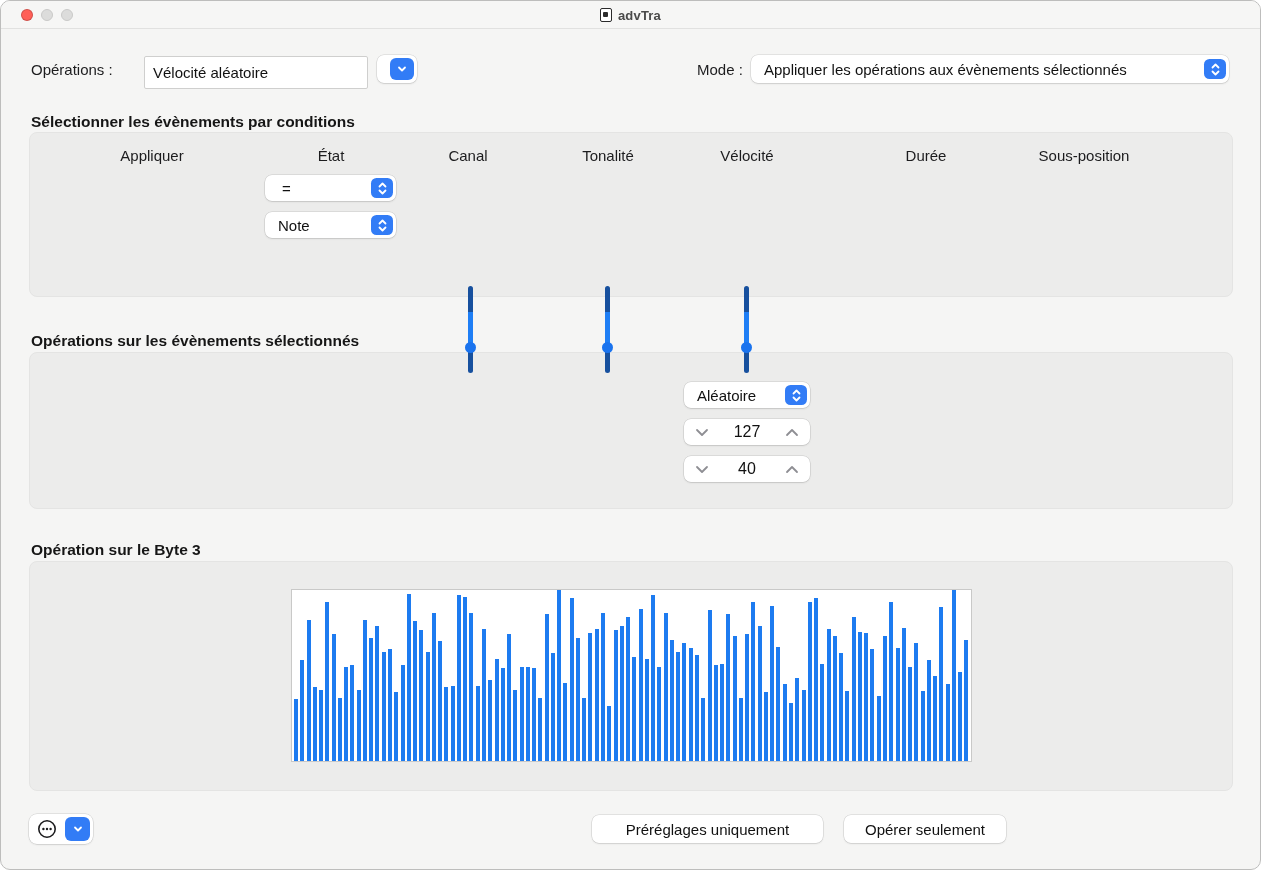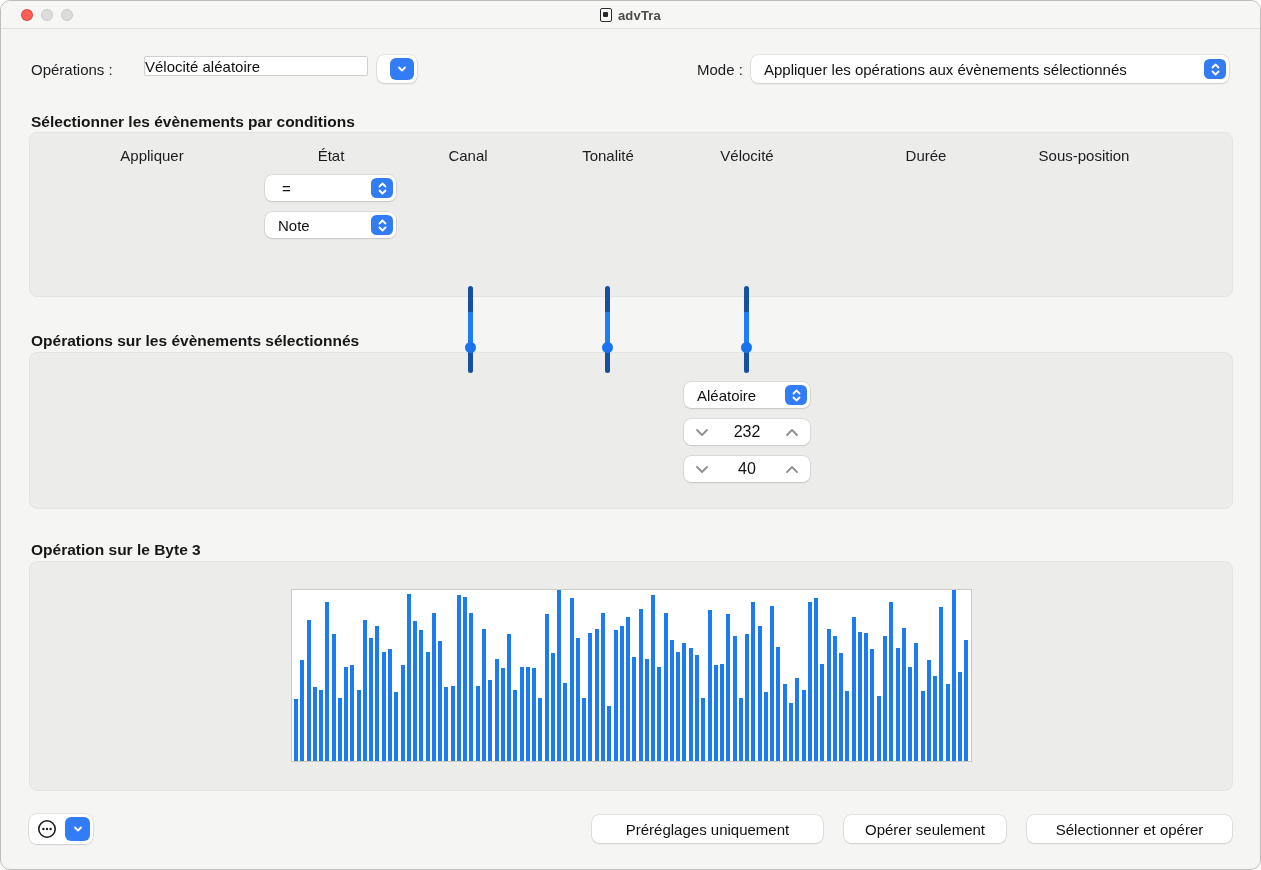"Vélocité aléatoire" .field { height: 20px -> 33px; padding: 0 0 -> 0 8px }
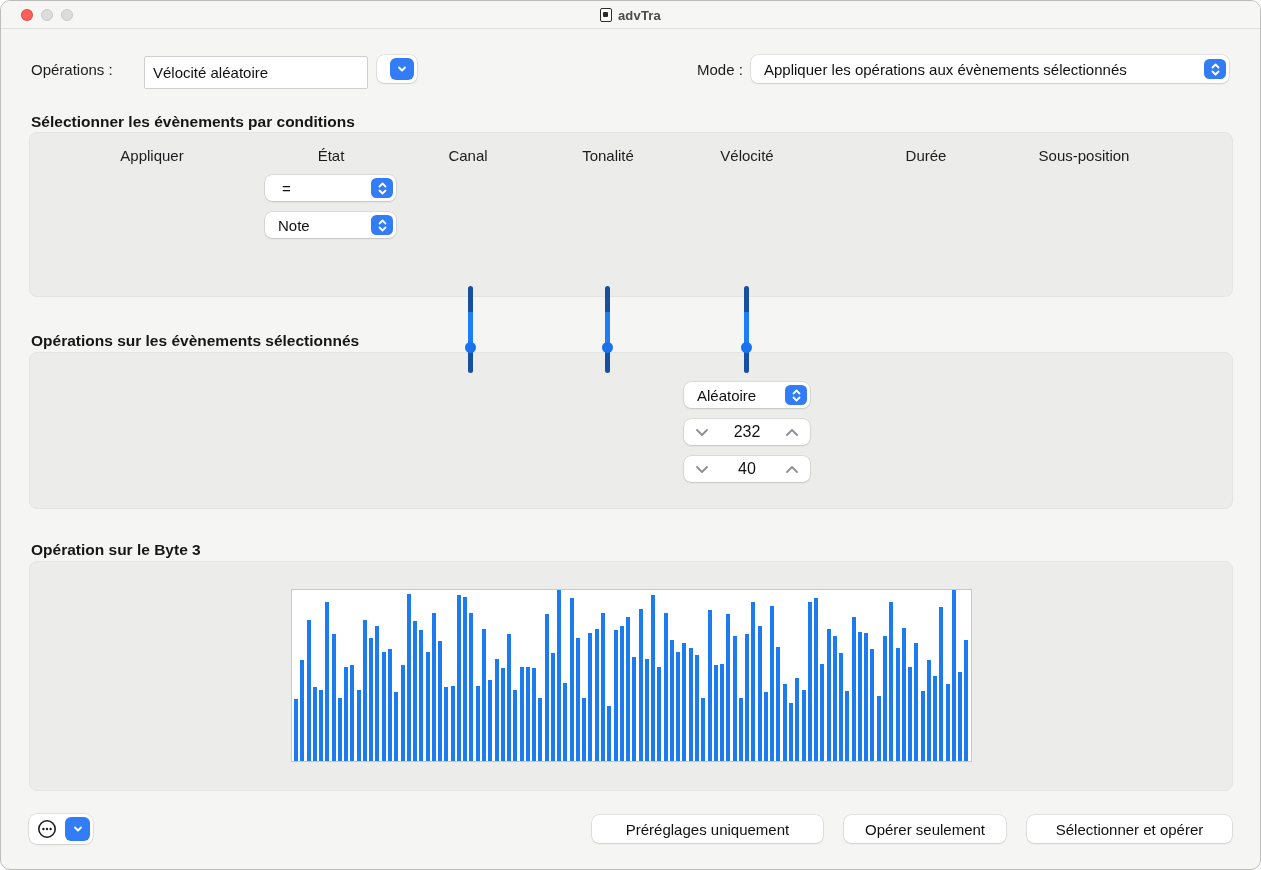"232" span.step-value { text: 232 -> 127 }
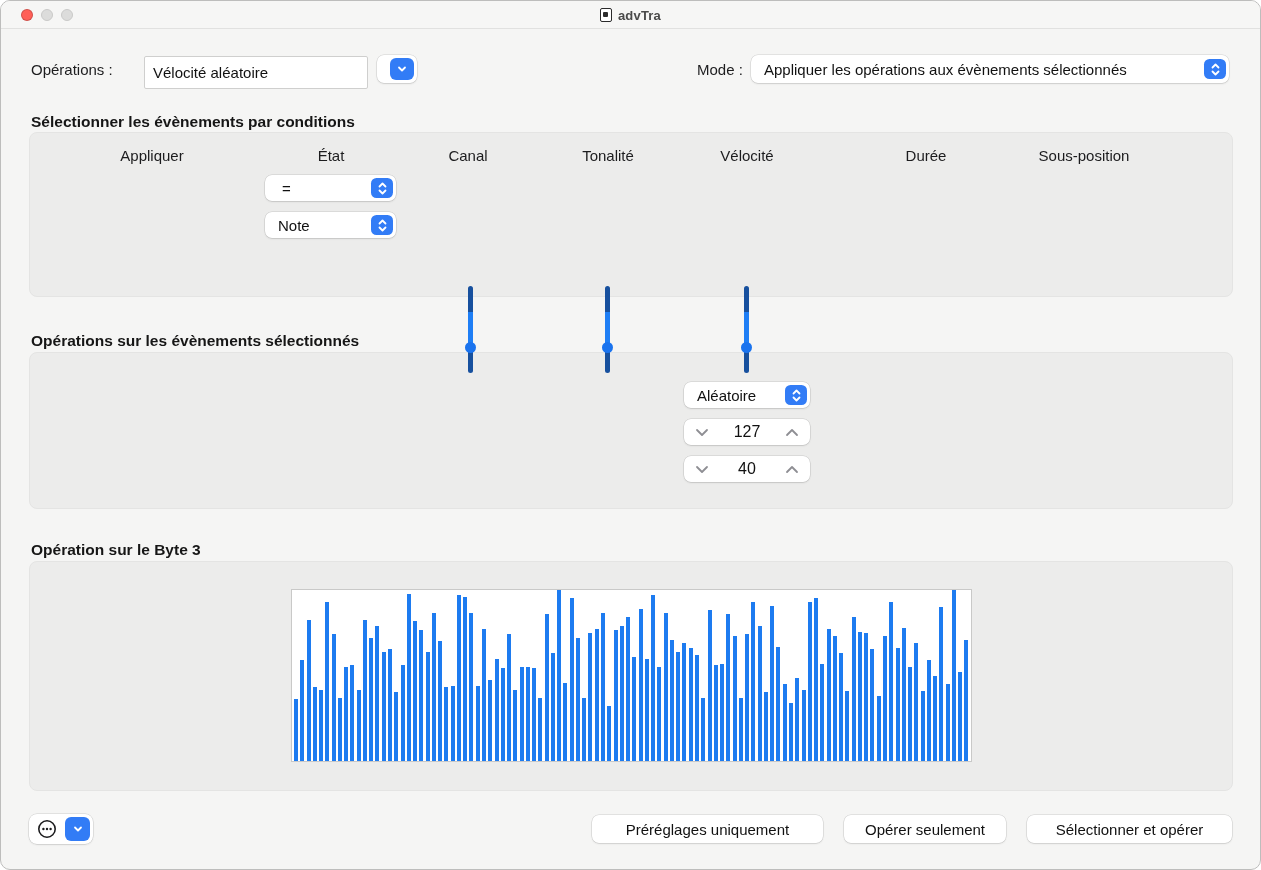"Sélectionner et opérer" div.btn { html: <div>Sélectionner et opérer</div> -> none }
